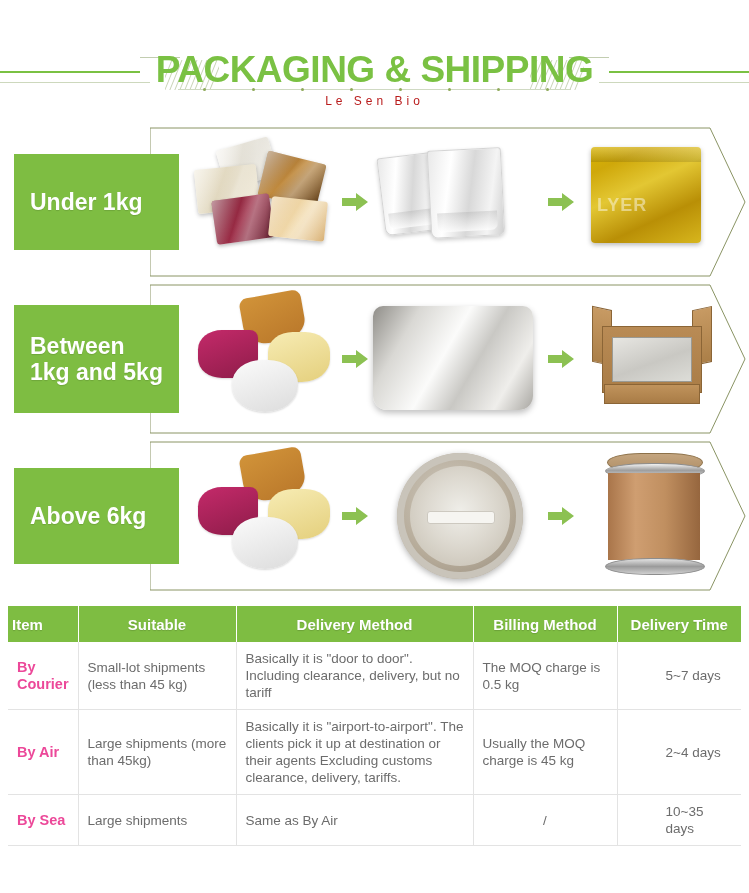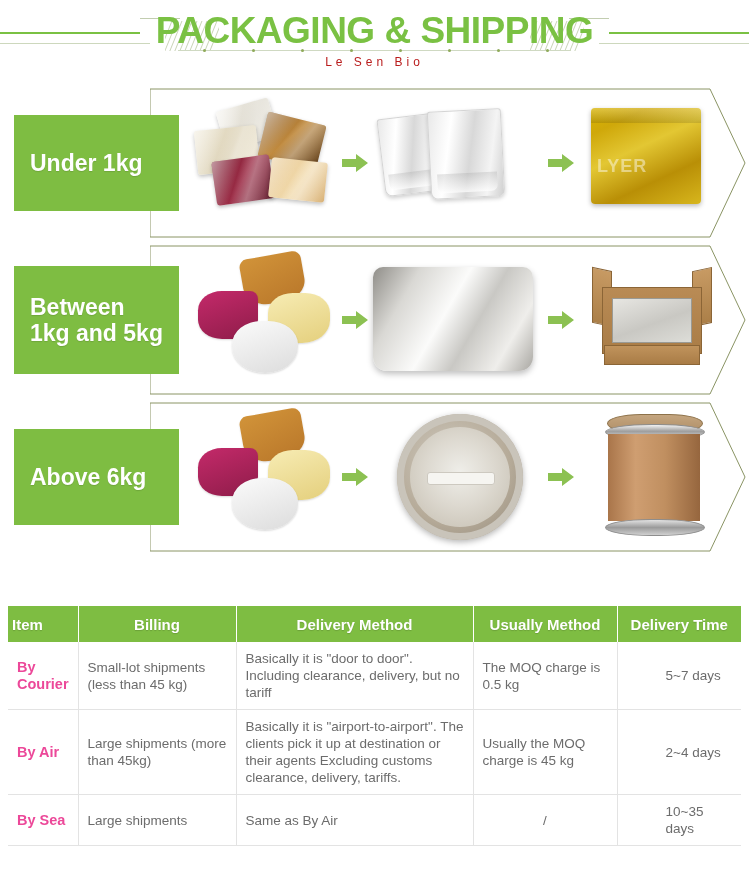"PACKAGING & SHIPPING" .header { margin-top: none -> 39px }
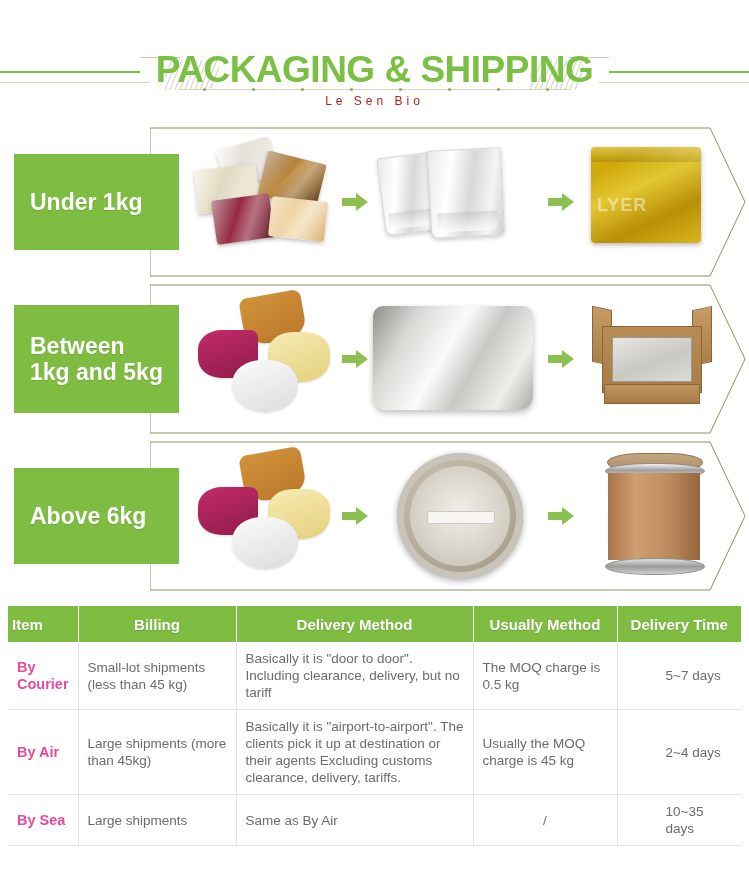"Billing" th { text: Billing -> Suitable }
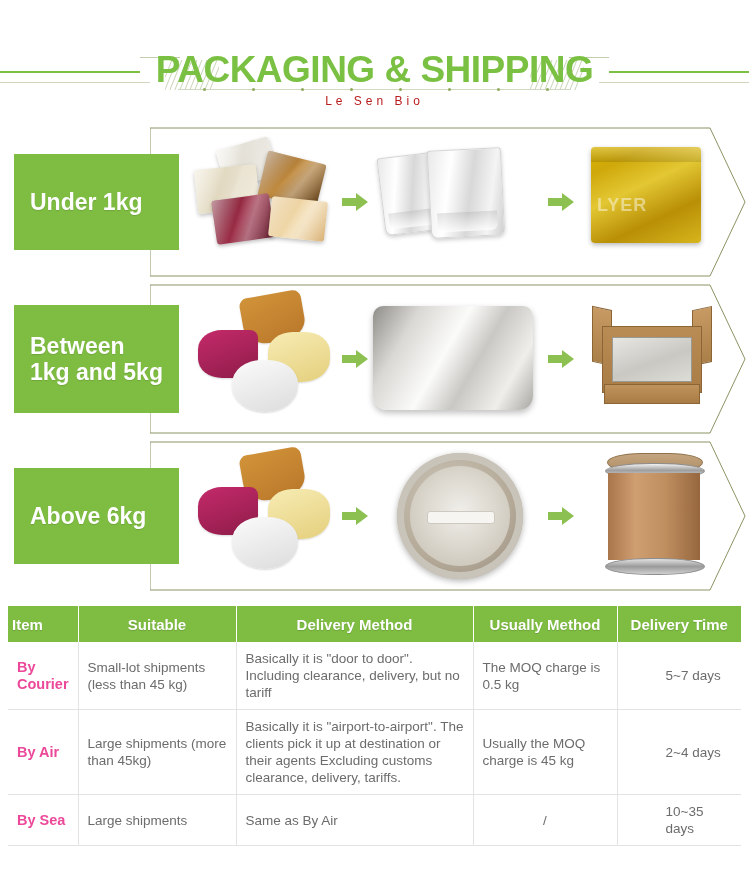"Usually Method" th { text: Usually -> Billing }
